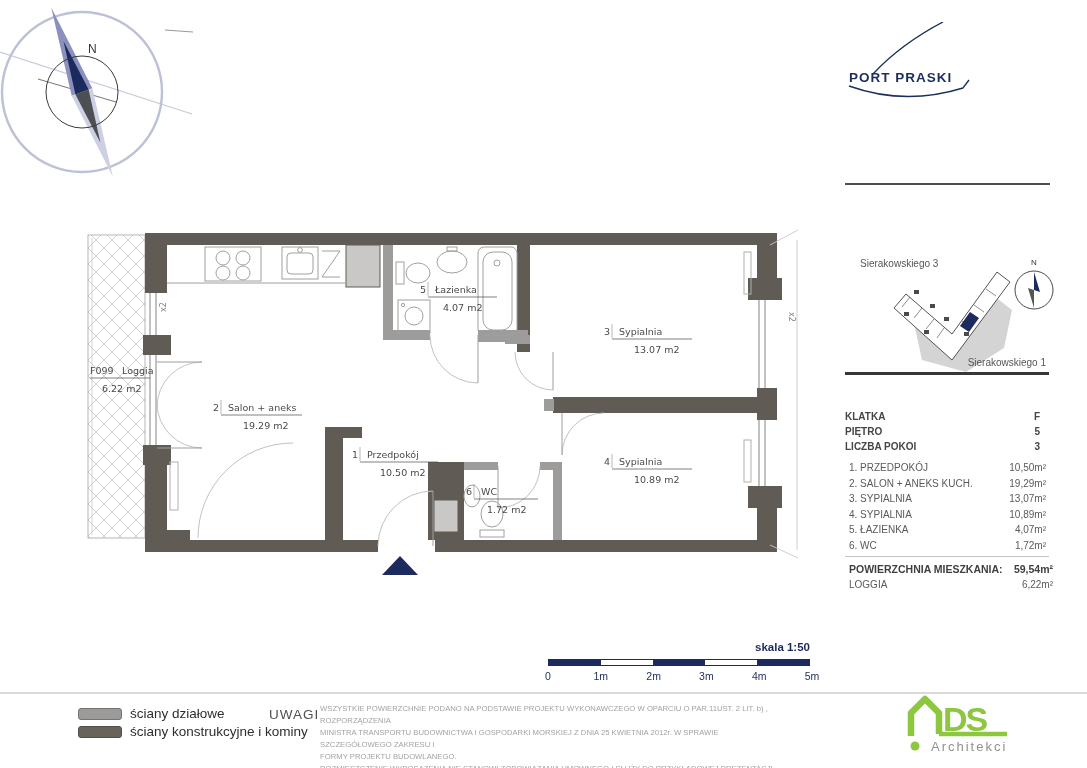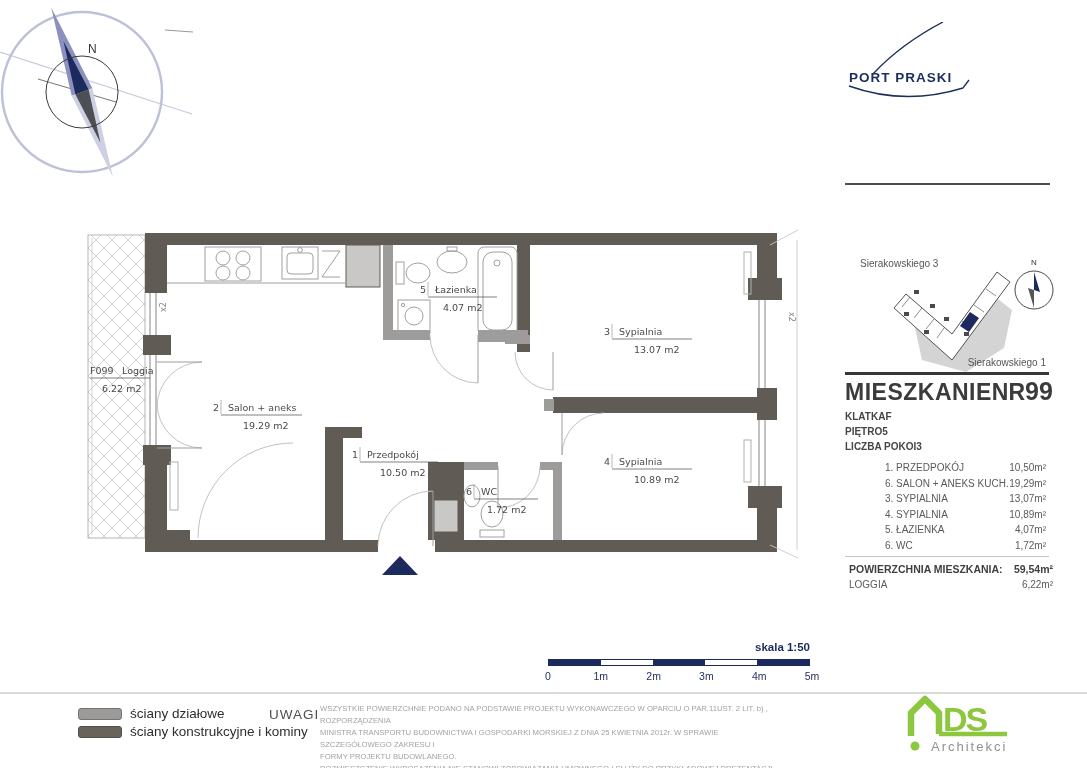"MIESZKANIE" div.abs { html: <div> <span>MIESZKANIE</span> <span>NR</span> <span>99</span> </div> -> none }
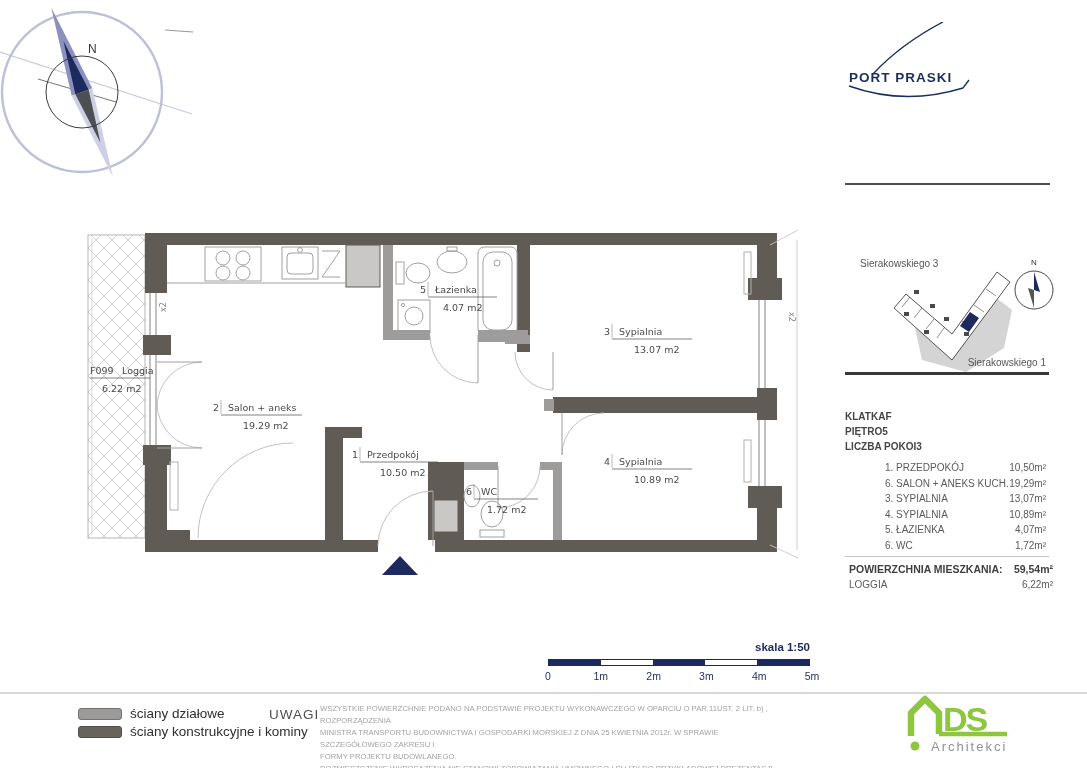"KLATKA" .detail-row { justify-content: flex-start -> space-between }
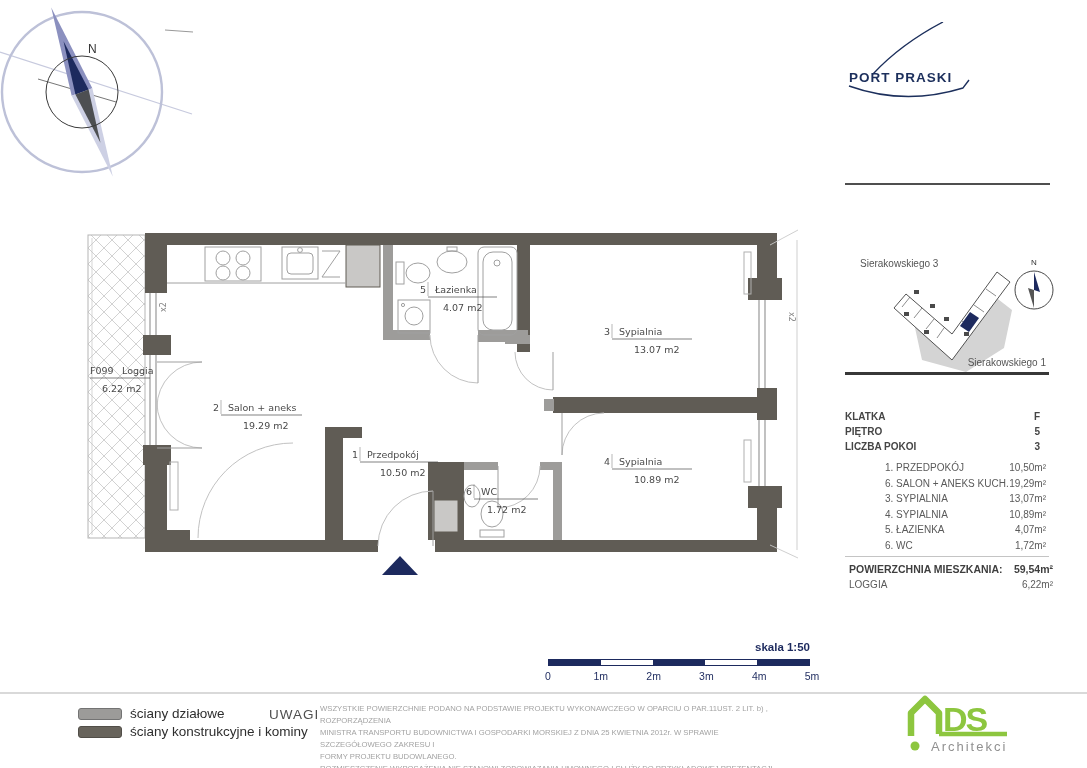"1. PRZEDPOKÓJ" .room-row { margin-left: 36px -> none }
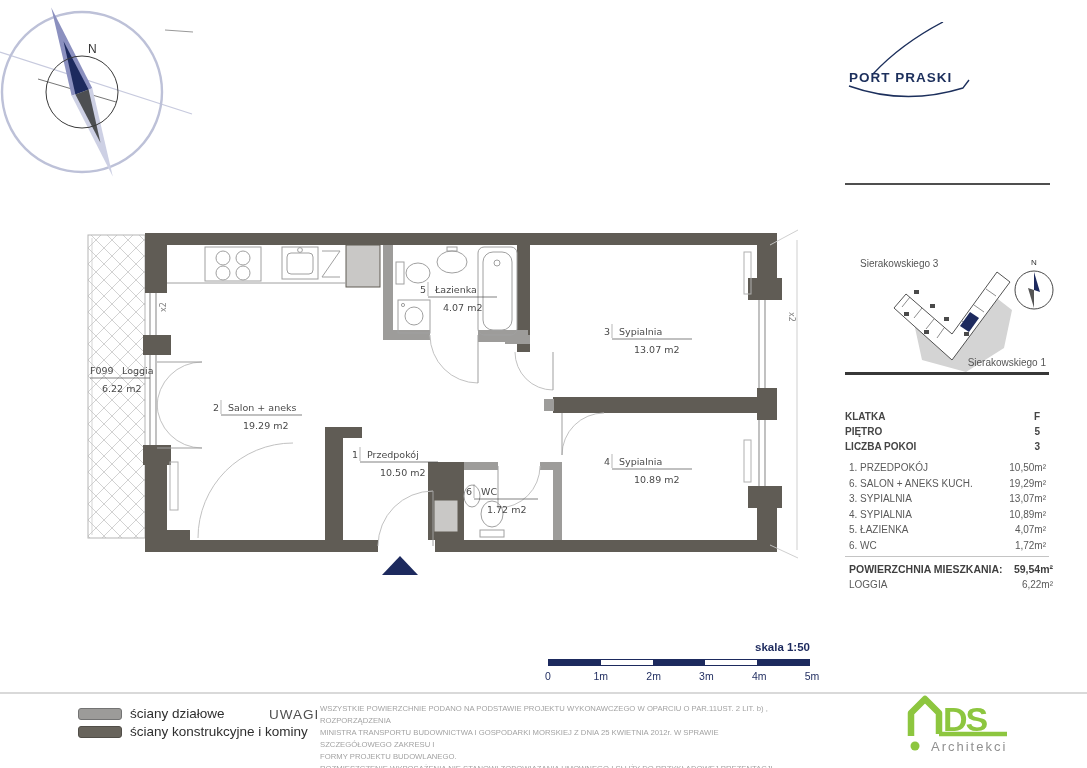"6. SALON + ANEKS KUCH." span { text: 6 -> 2 }
